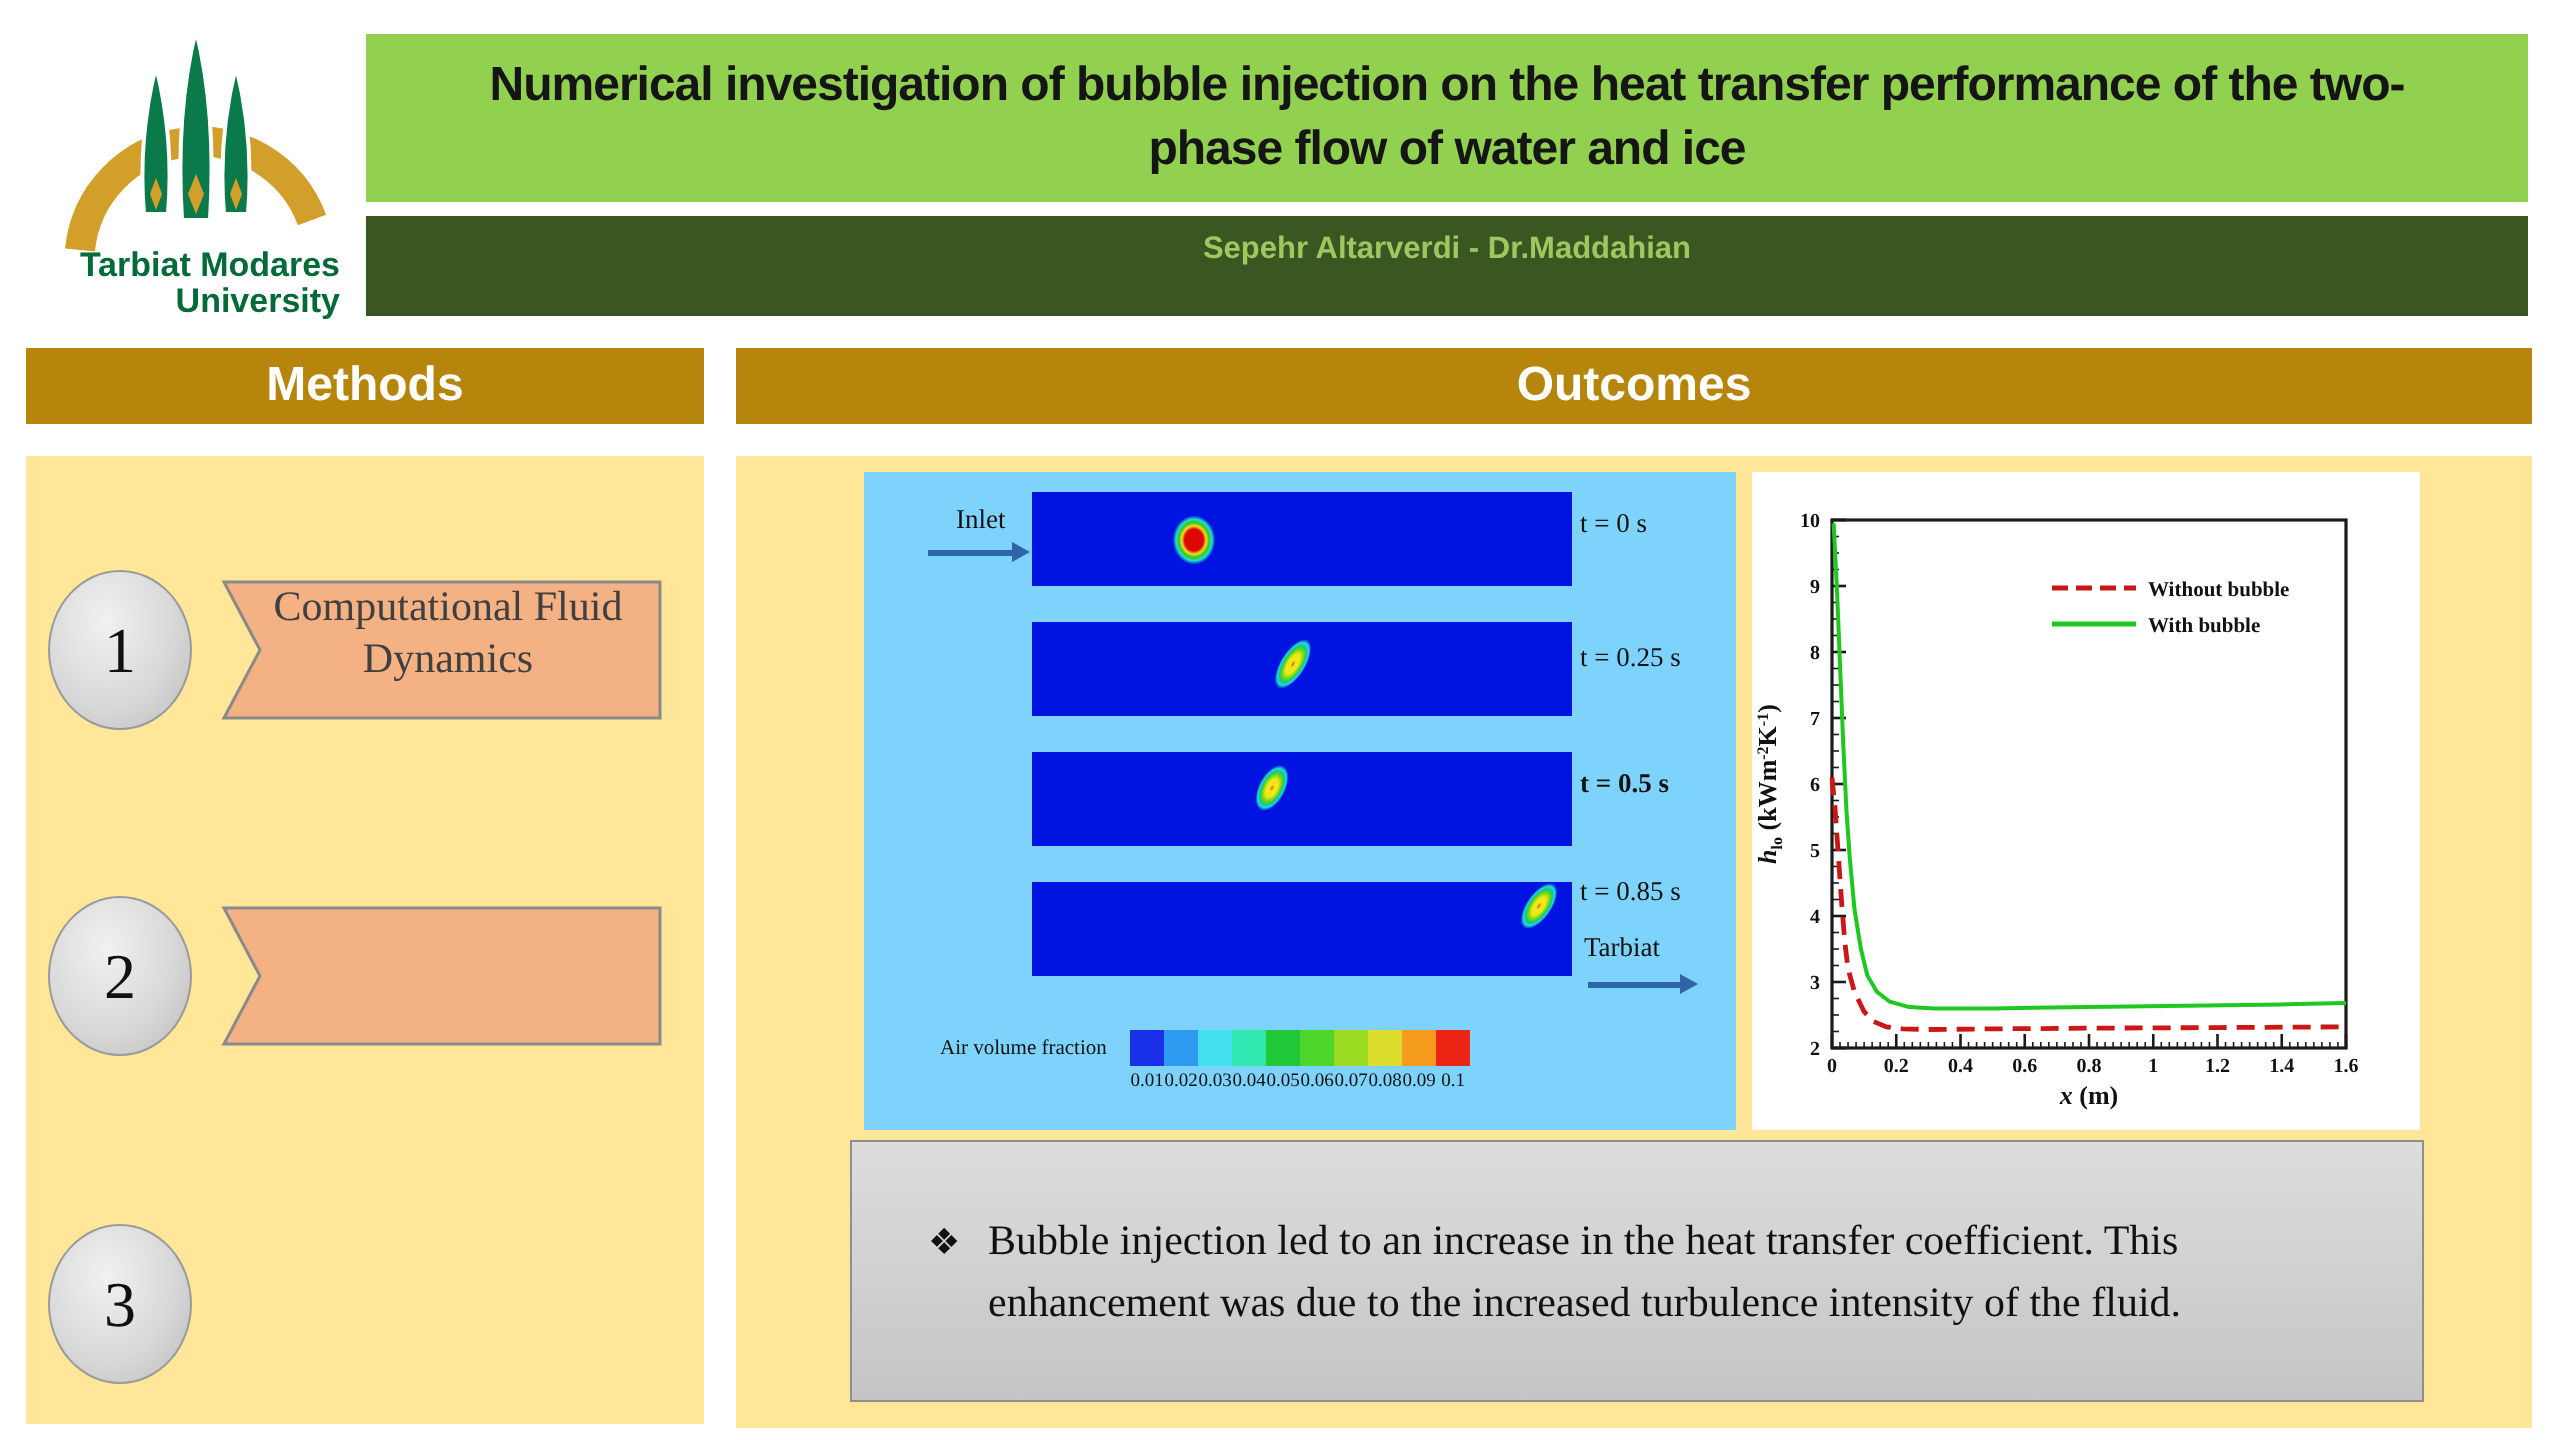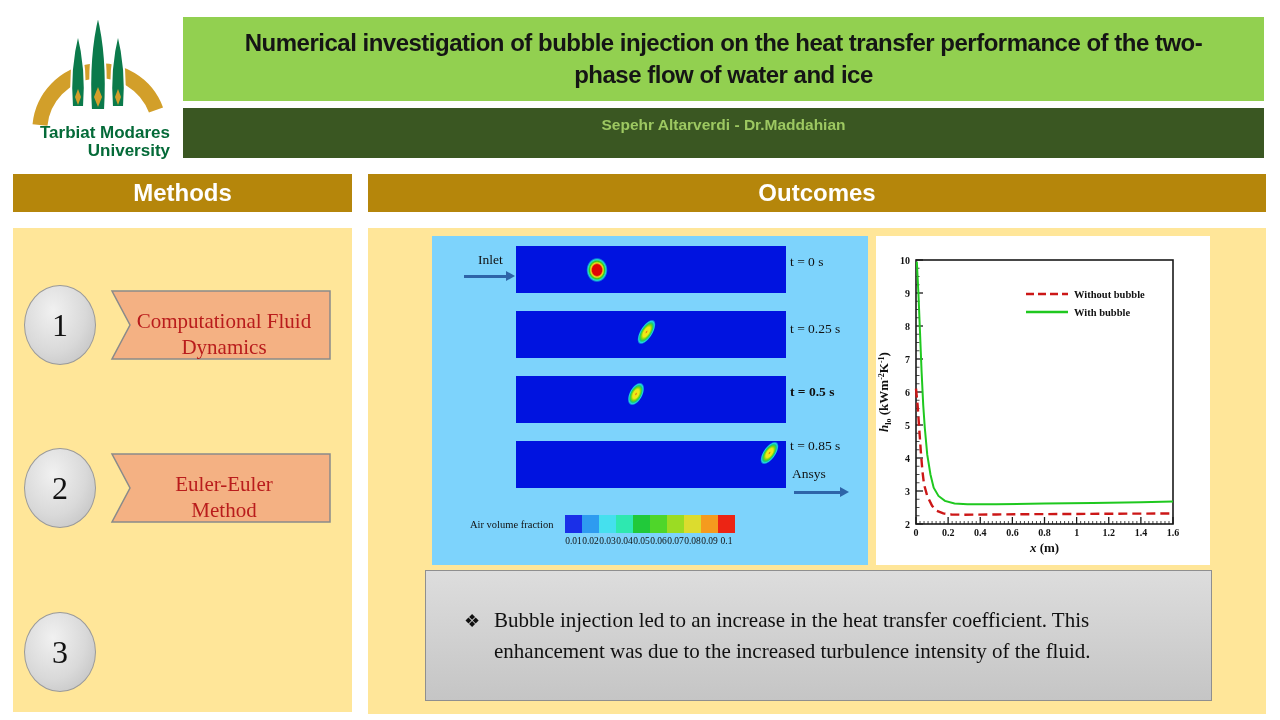"Computational Fluid Dynamics" .tag-text { align-items: flex-end -> flex-start; color: #b91c1c -> #404040 }
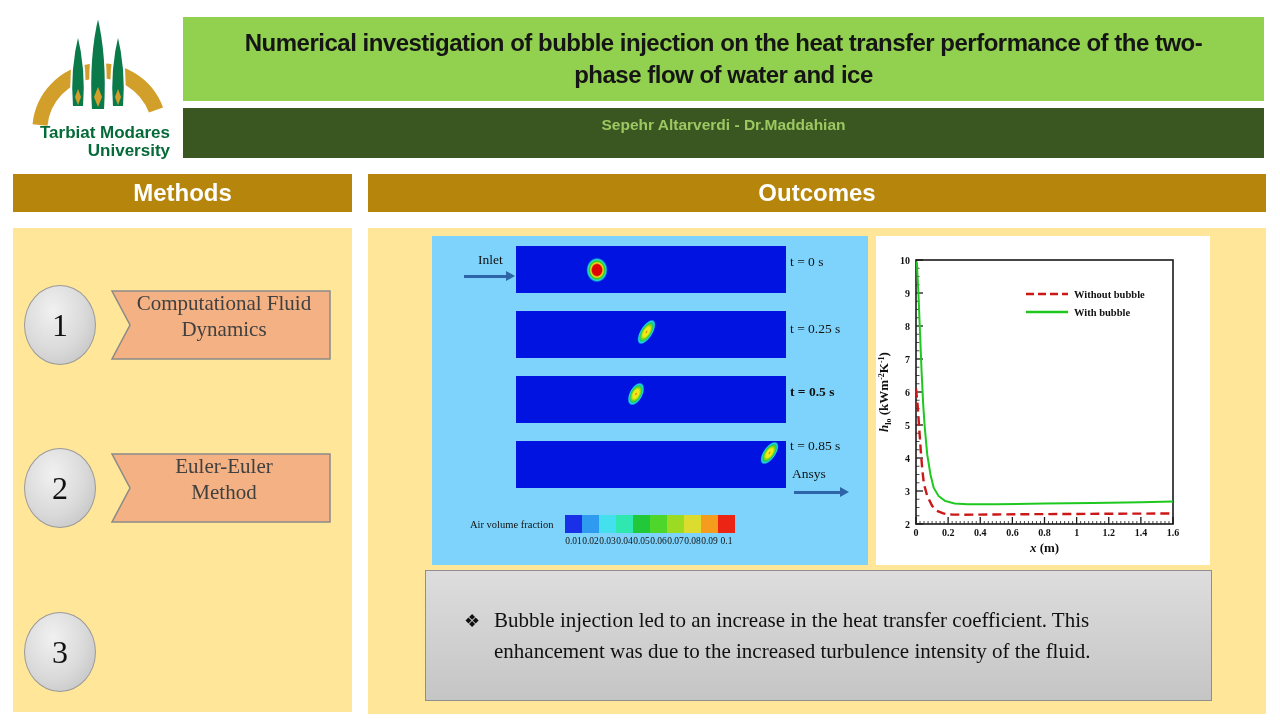"Euler-Euler Method" div.tag-text { html: <div> <span>Euler-Euler Method</span> </div> -> none }
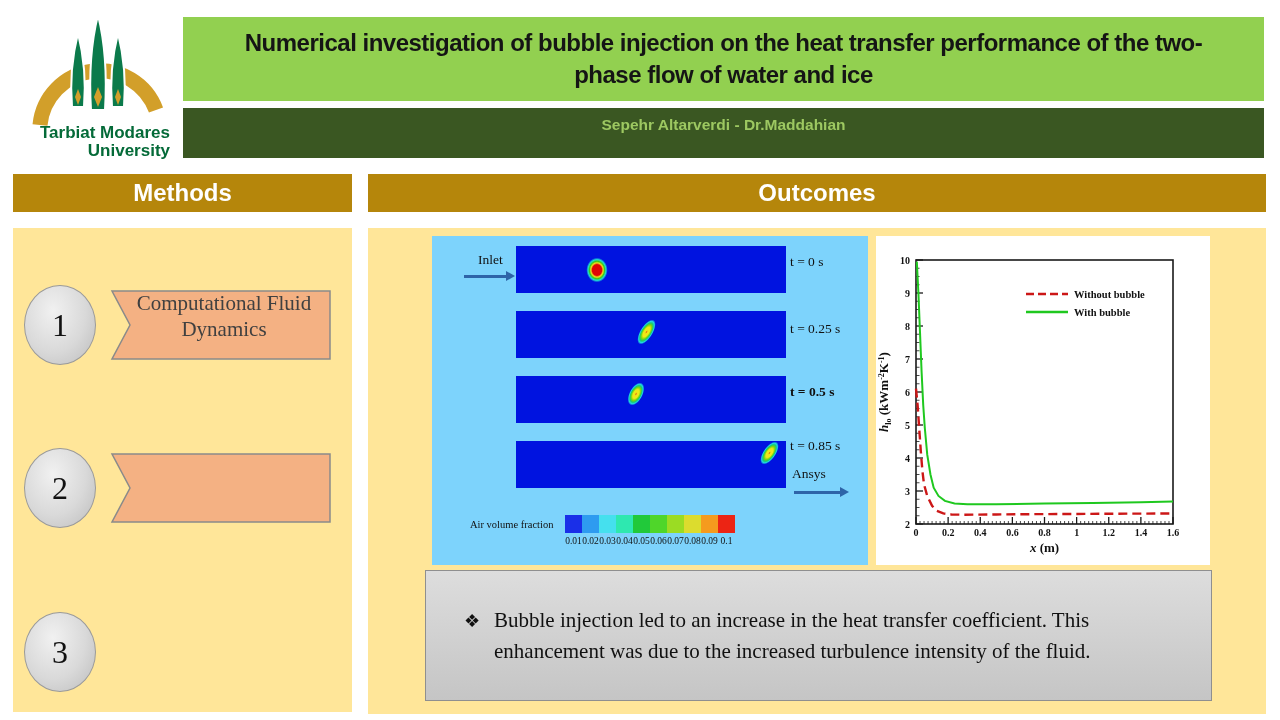"Ansys" div.flow-label { text: Ansys -> Tarbiat }
